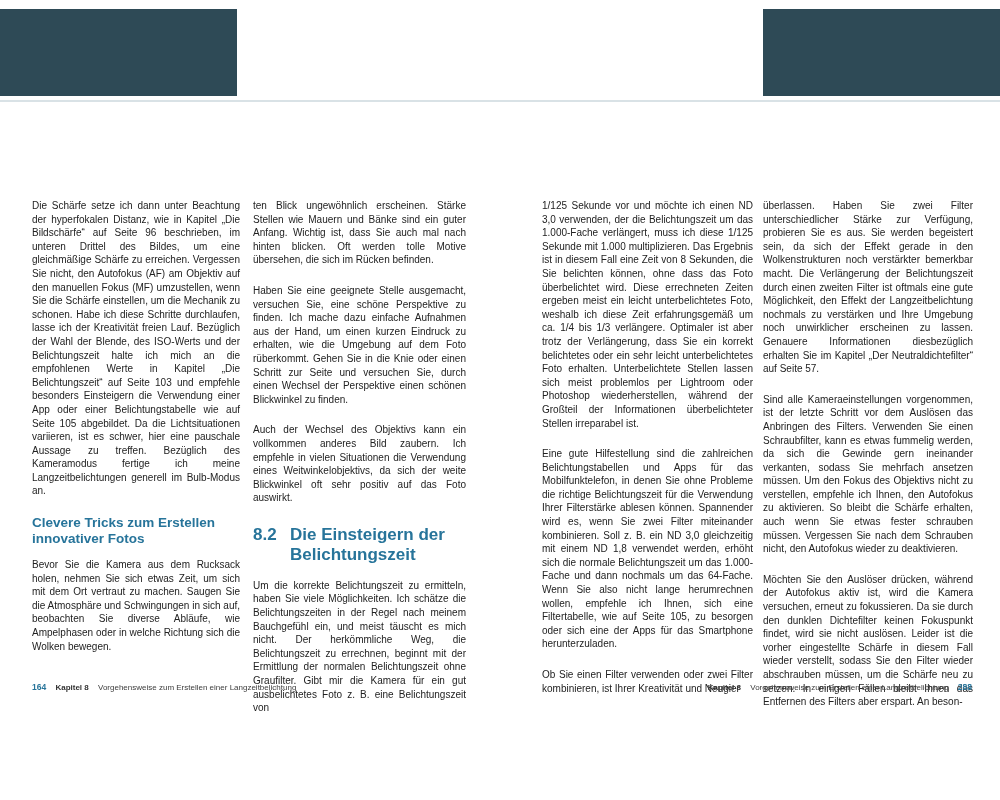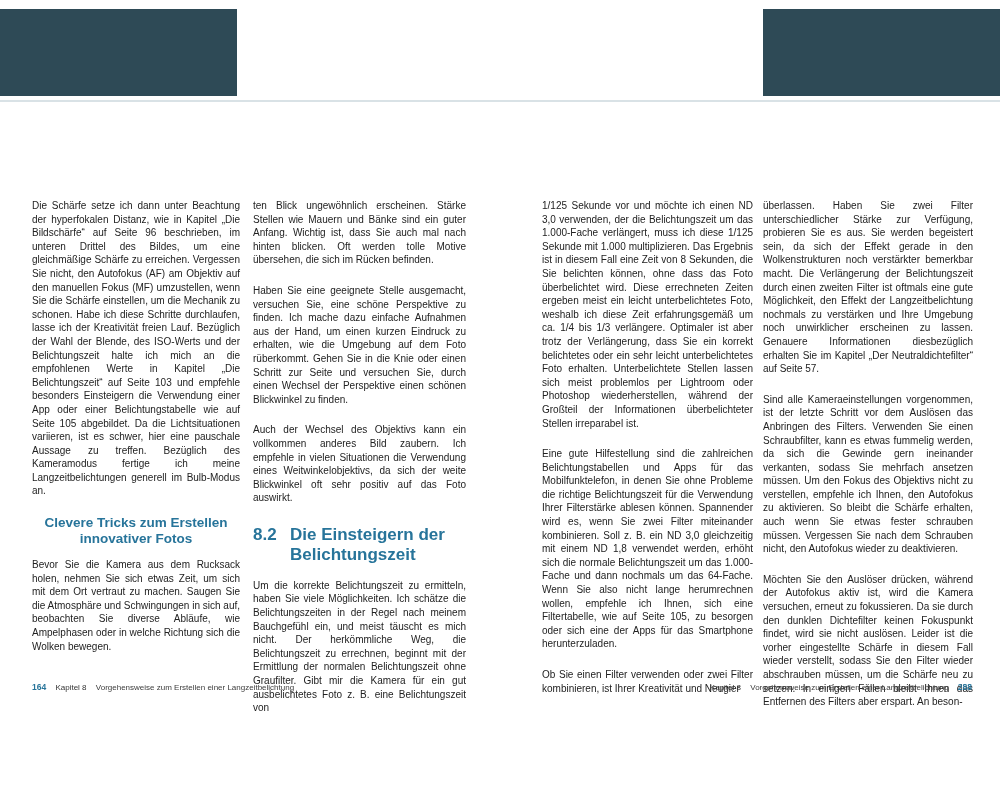"Clevere Tricks zum Erstellen innovativer" h3.subhead { text-align: center -> left }
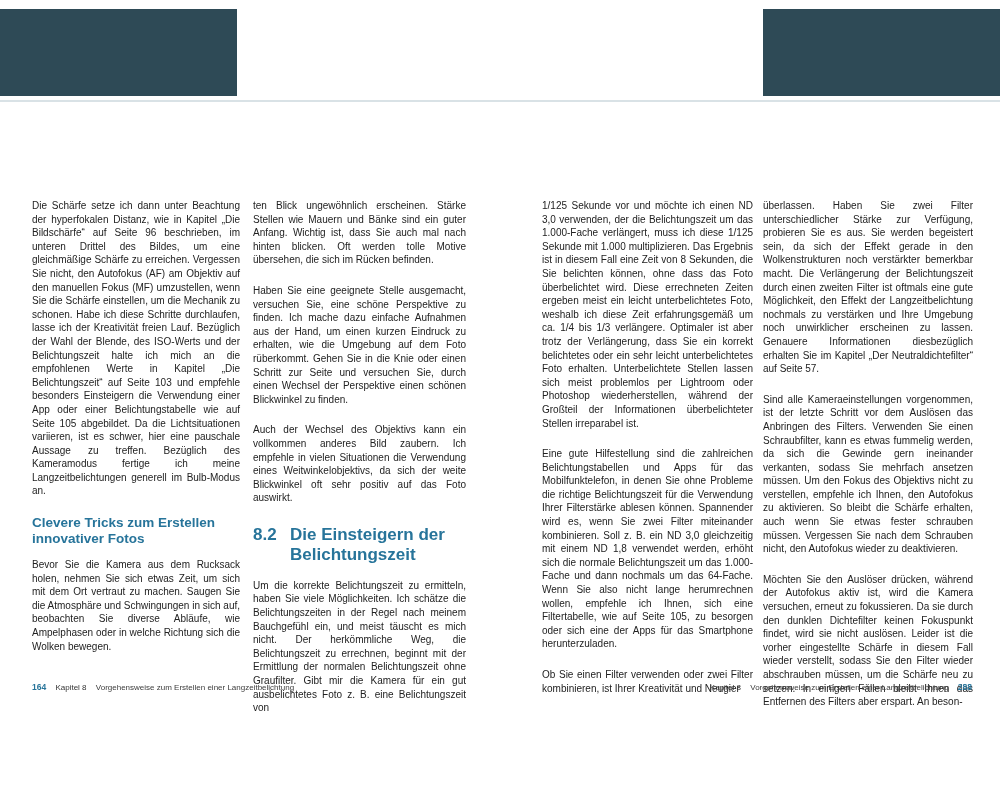"Kapitel 8" .footer .chap { font-weight: normal -> bold }
